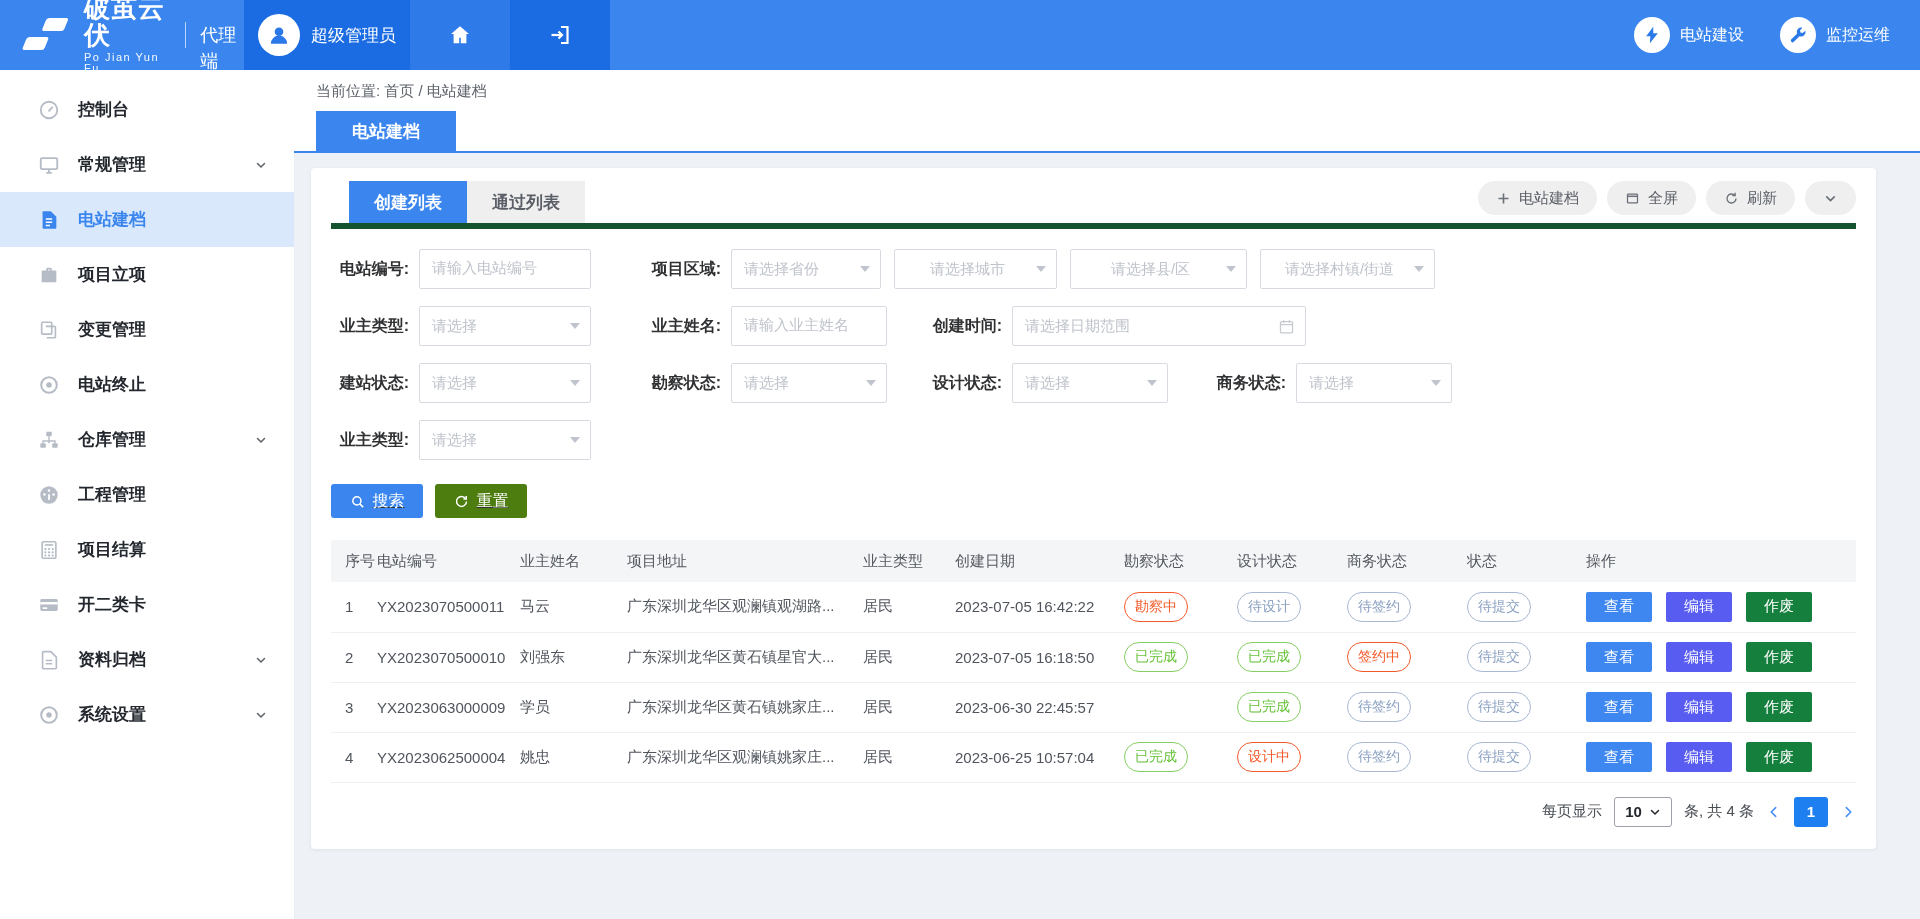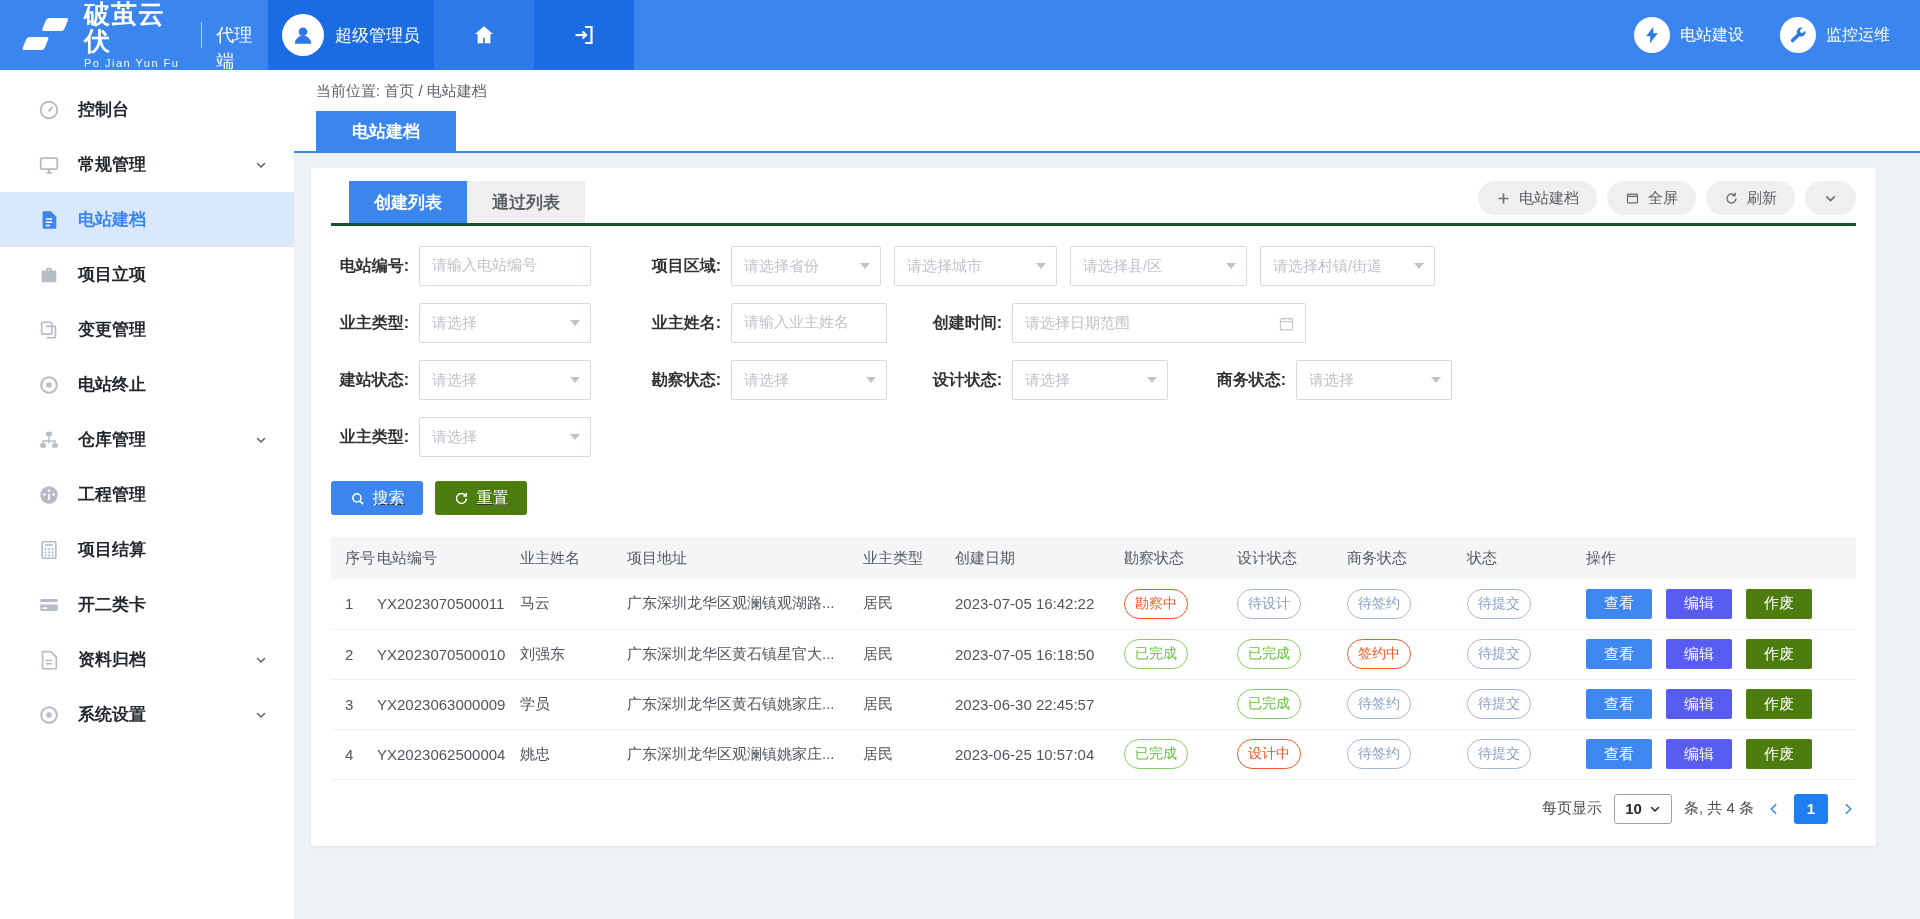"破茧云伏" .logo-area { width: 268px -> 244px }
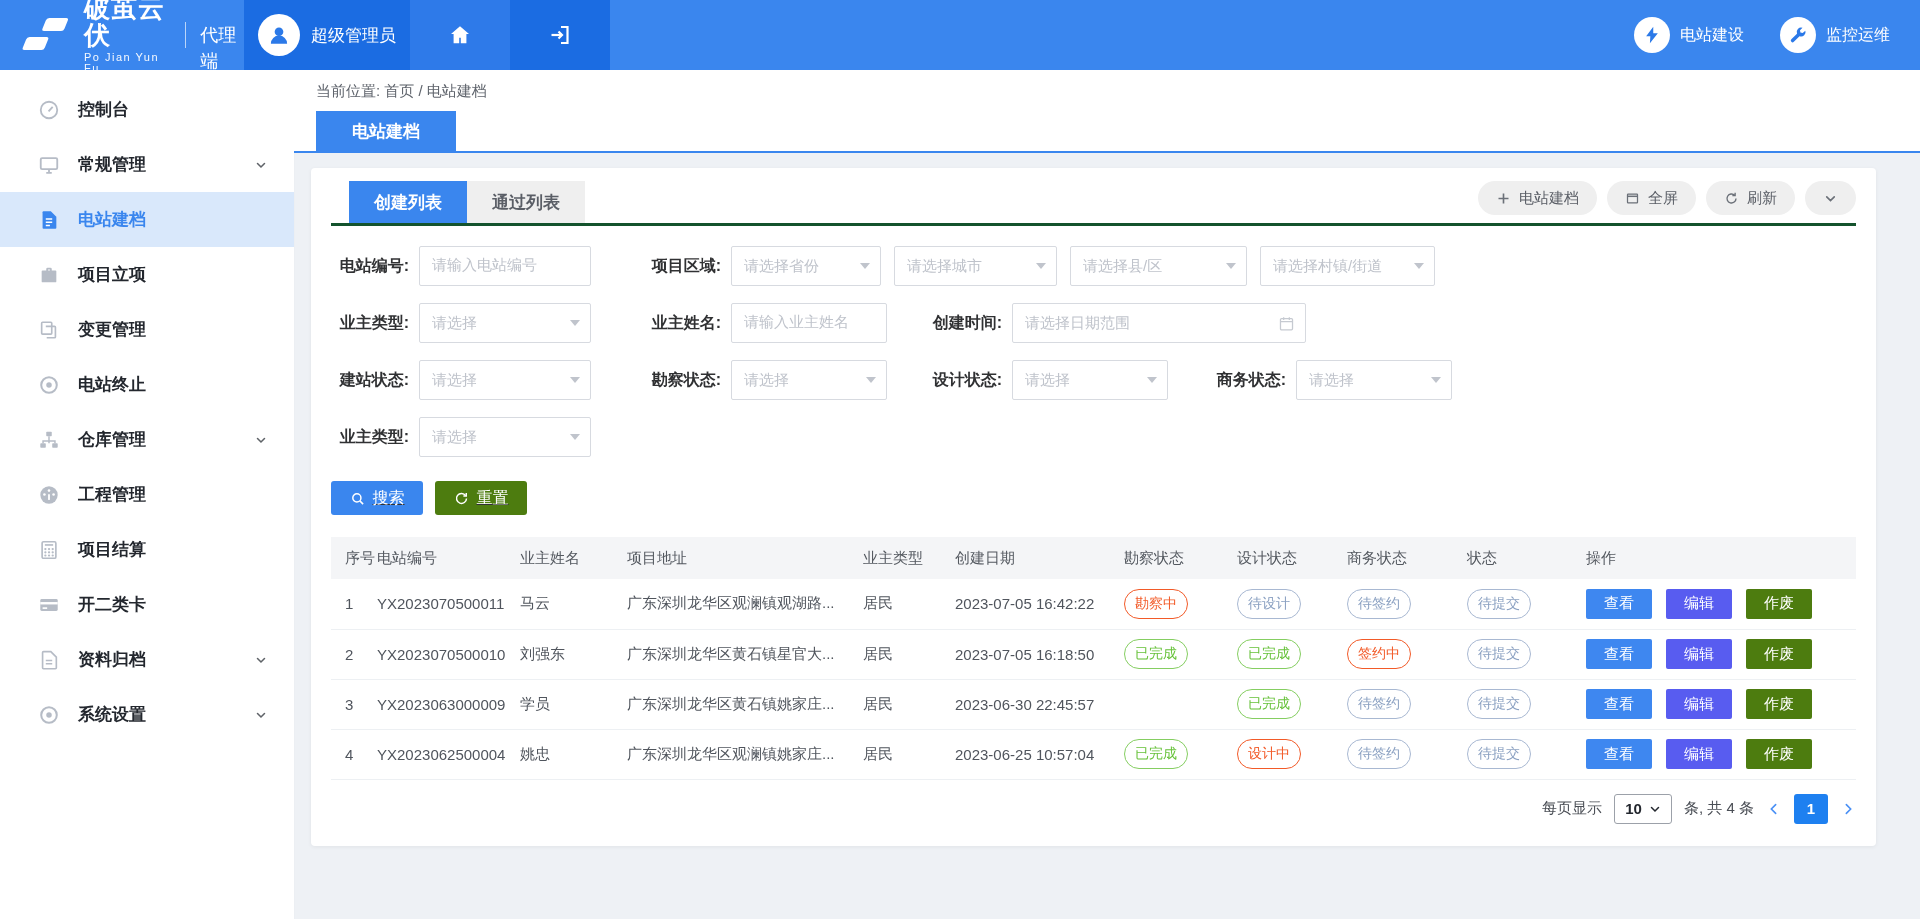"创建列表" .card-head { border-bottom: 3px solid #14532d -> 6px solid #14532d }
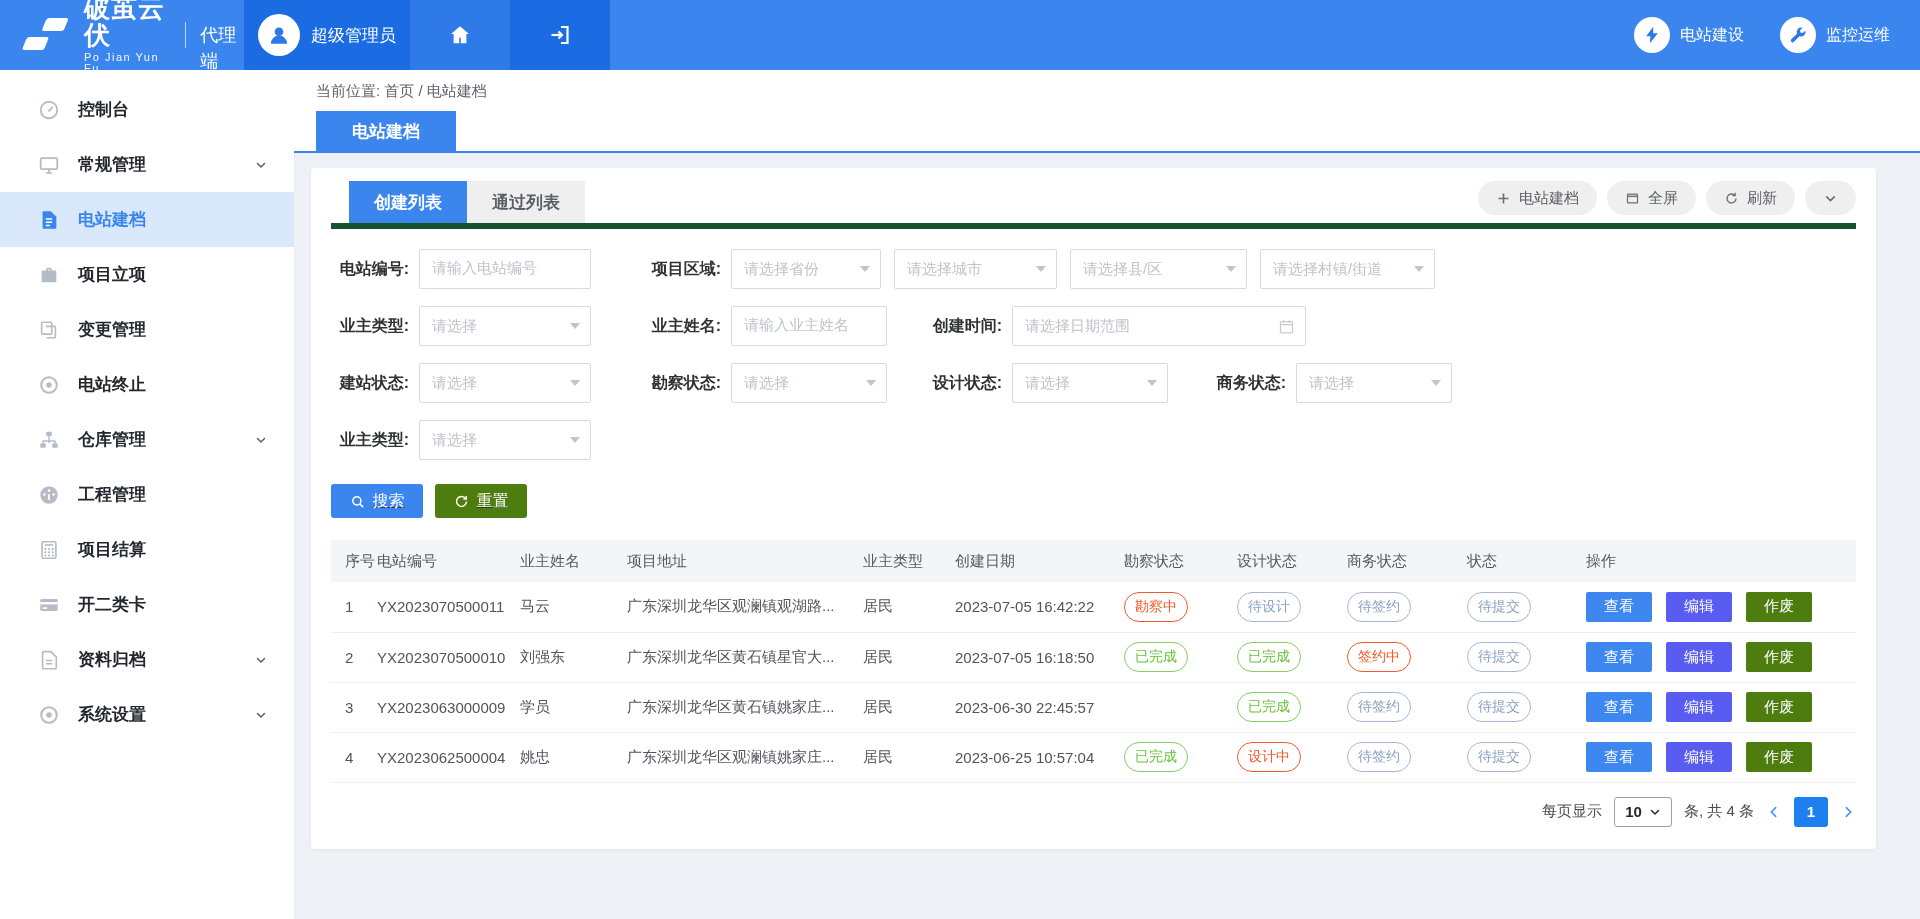"请选择城市" .fctrl.fgap { text-align: none -> center }
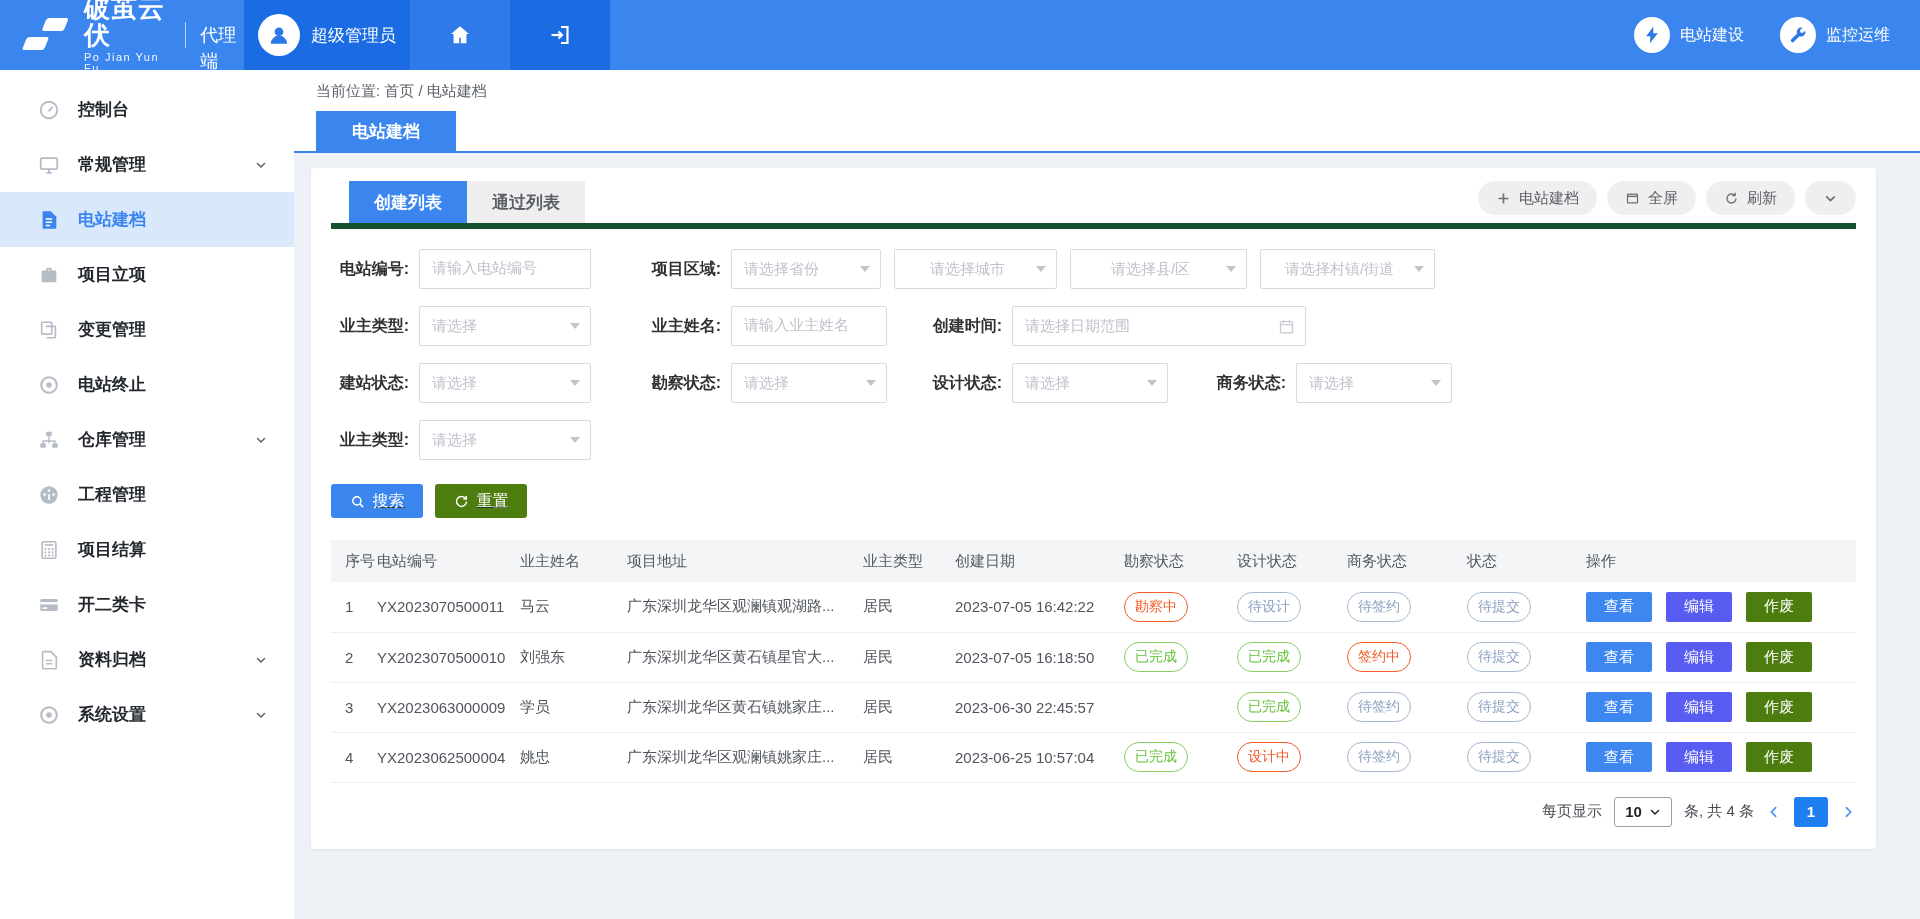"作废" .op-void { background: #4d7c0f -> #15803d }
